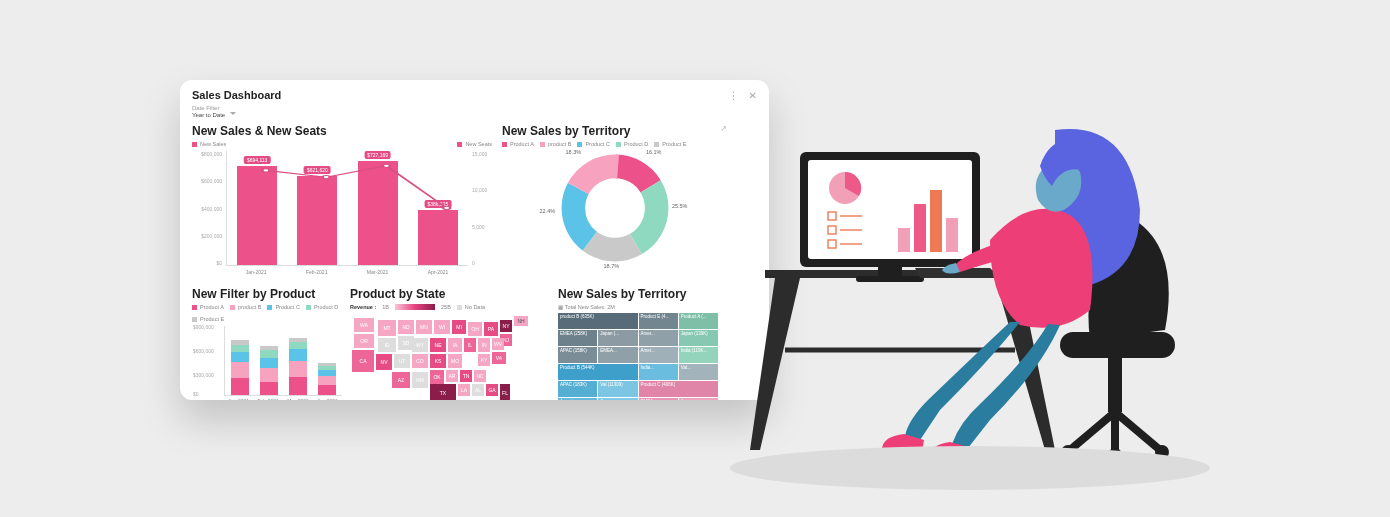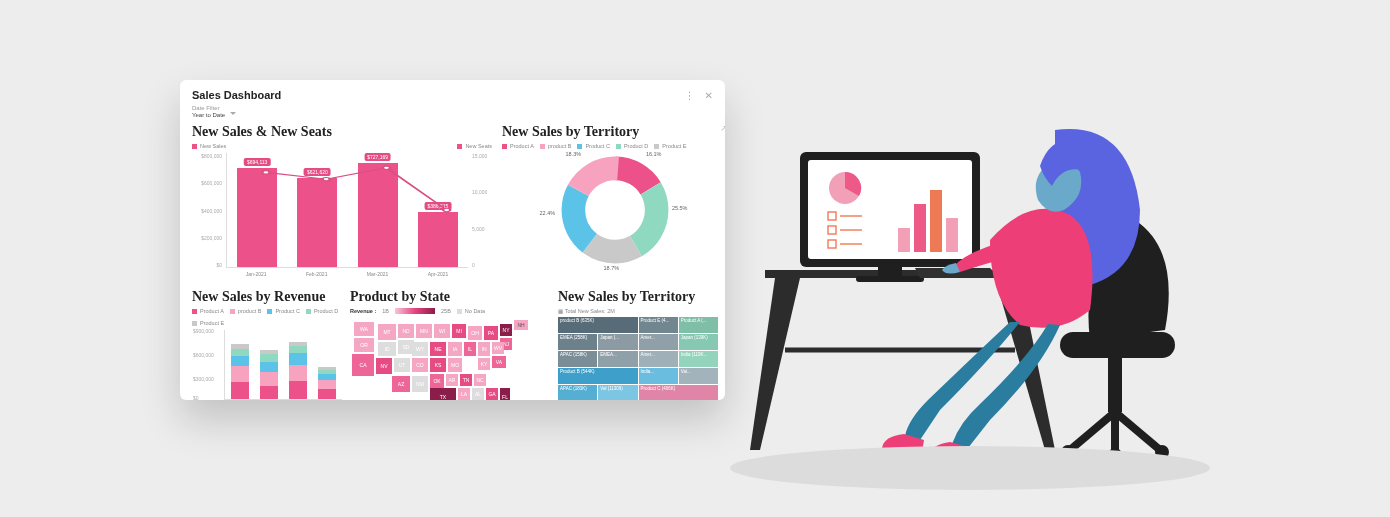"Sales Dashboard" .dashboard { border-radius: 6px -> 12px; width: 545px -> 589px }
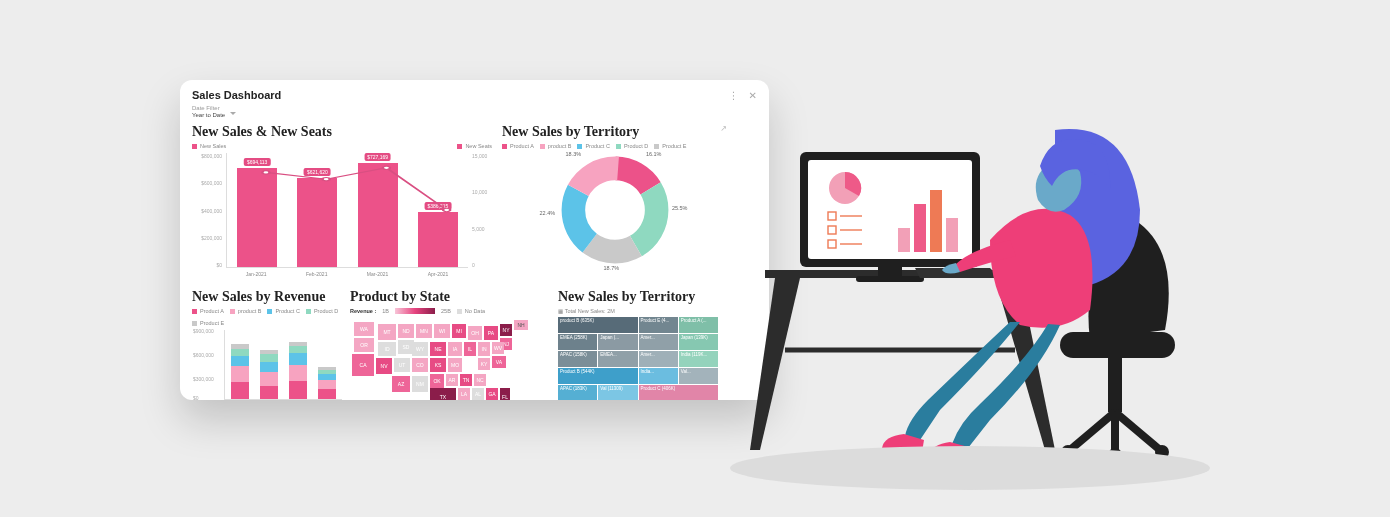"New Sales & New Seats" .panel .ptitle { font-family: Liberation Serif, serif -> none; font-size: 14px -> 12px }
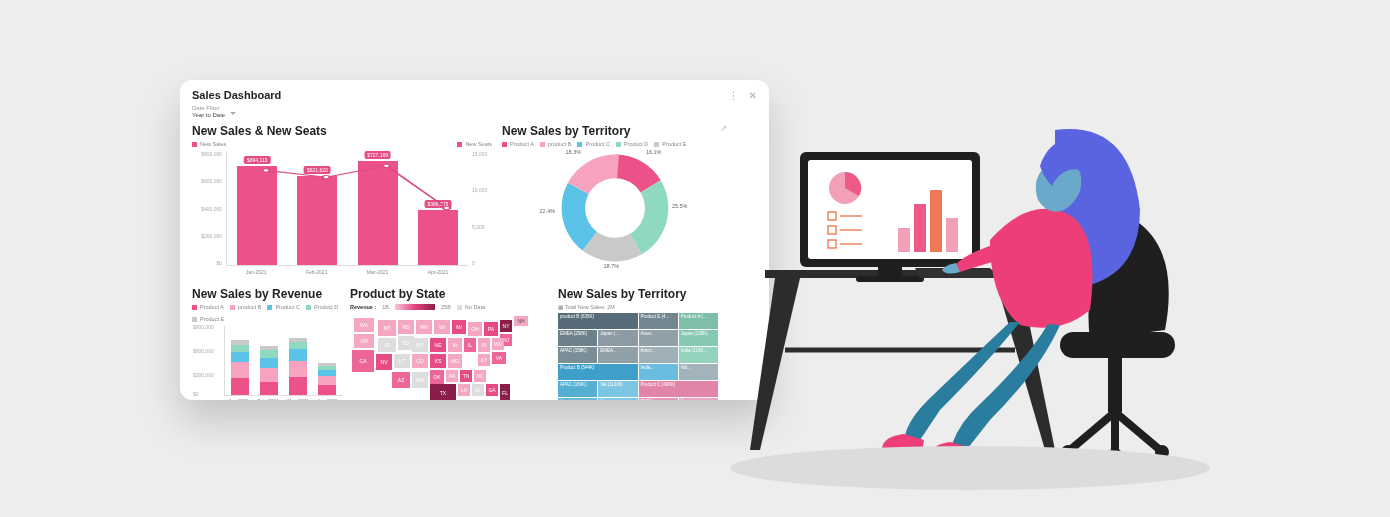"New Sales by Revenue" div.ptitle { text: Sales by Revenue -> Filter by Product }
